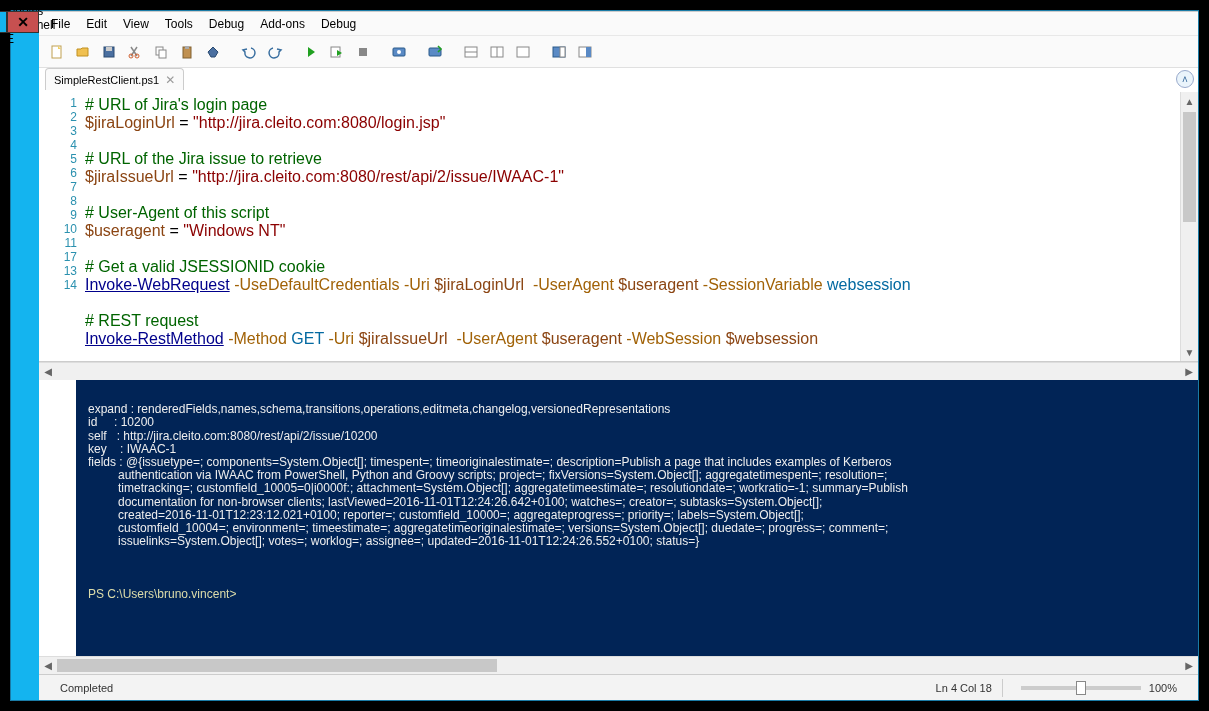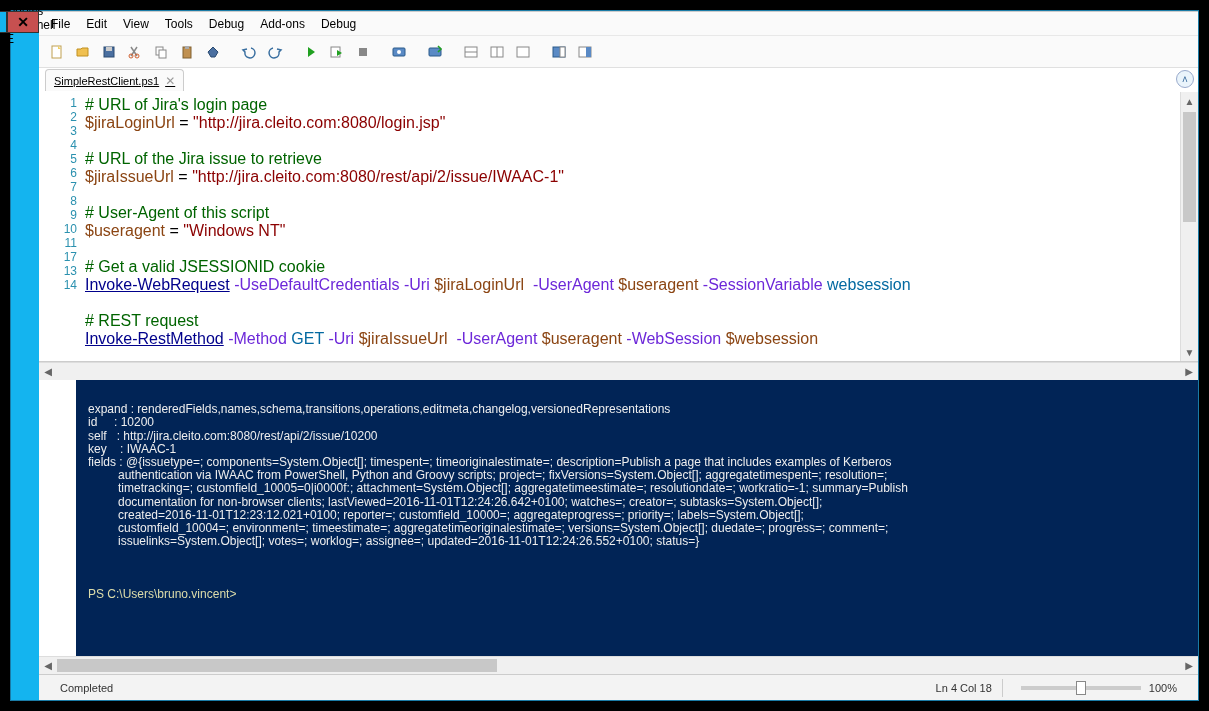"SimpleRestClient.ps1" .tabbar { align-items: center -> flex-start; text-decoration: underline -> none }
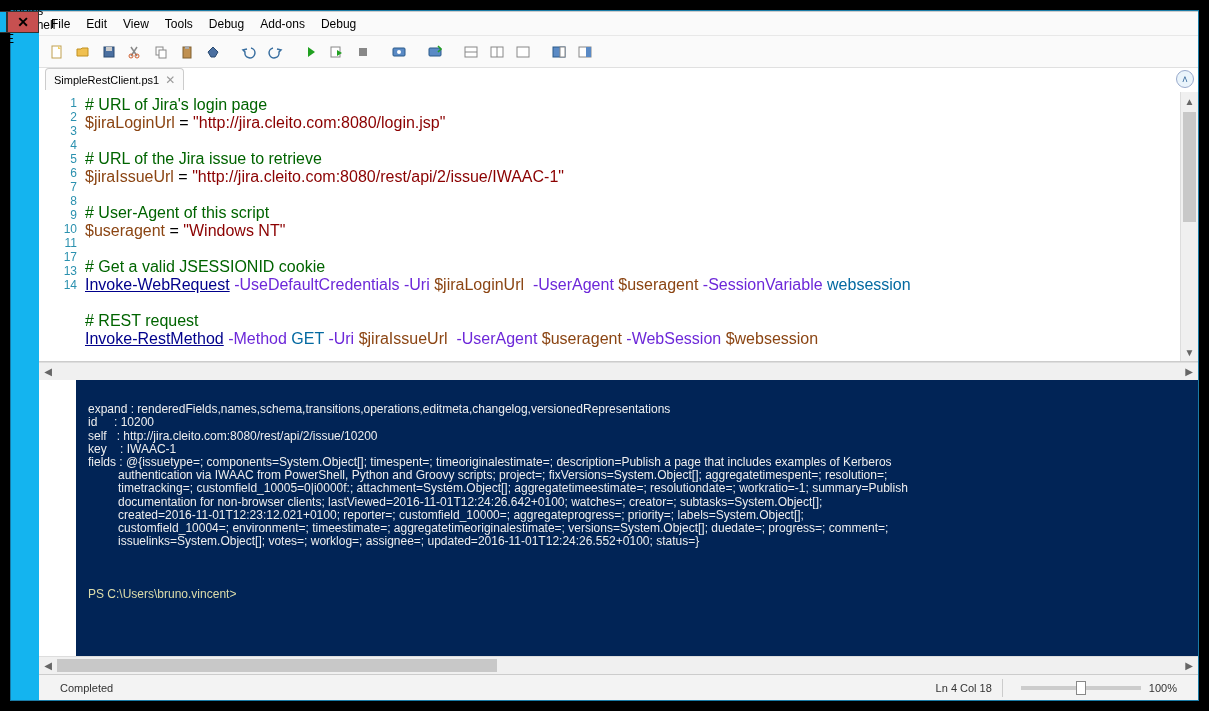"-UseDefaultCredentials" .c-param { color: #6d28d9 -> #a16207 }
